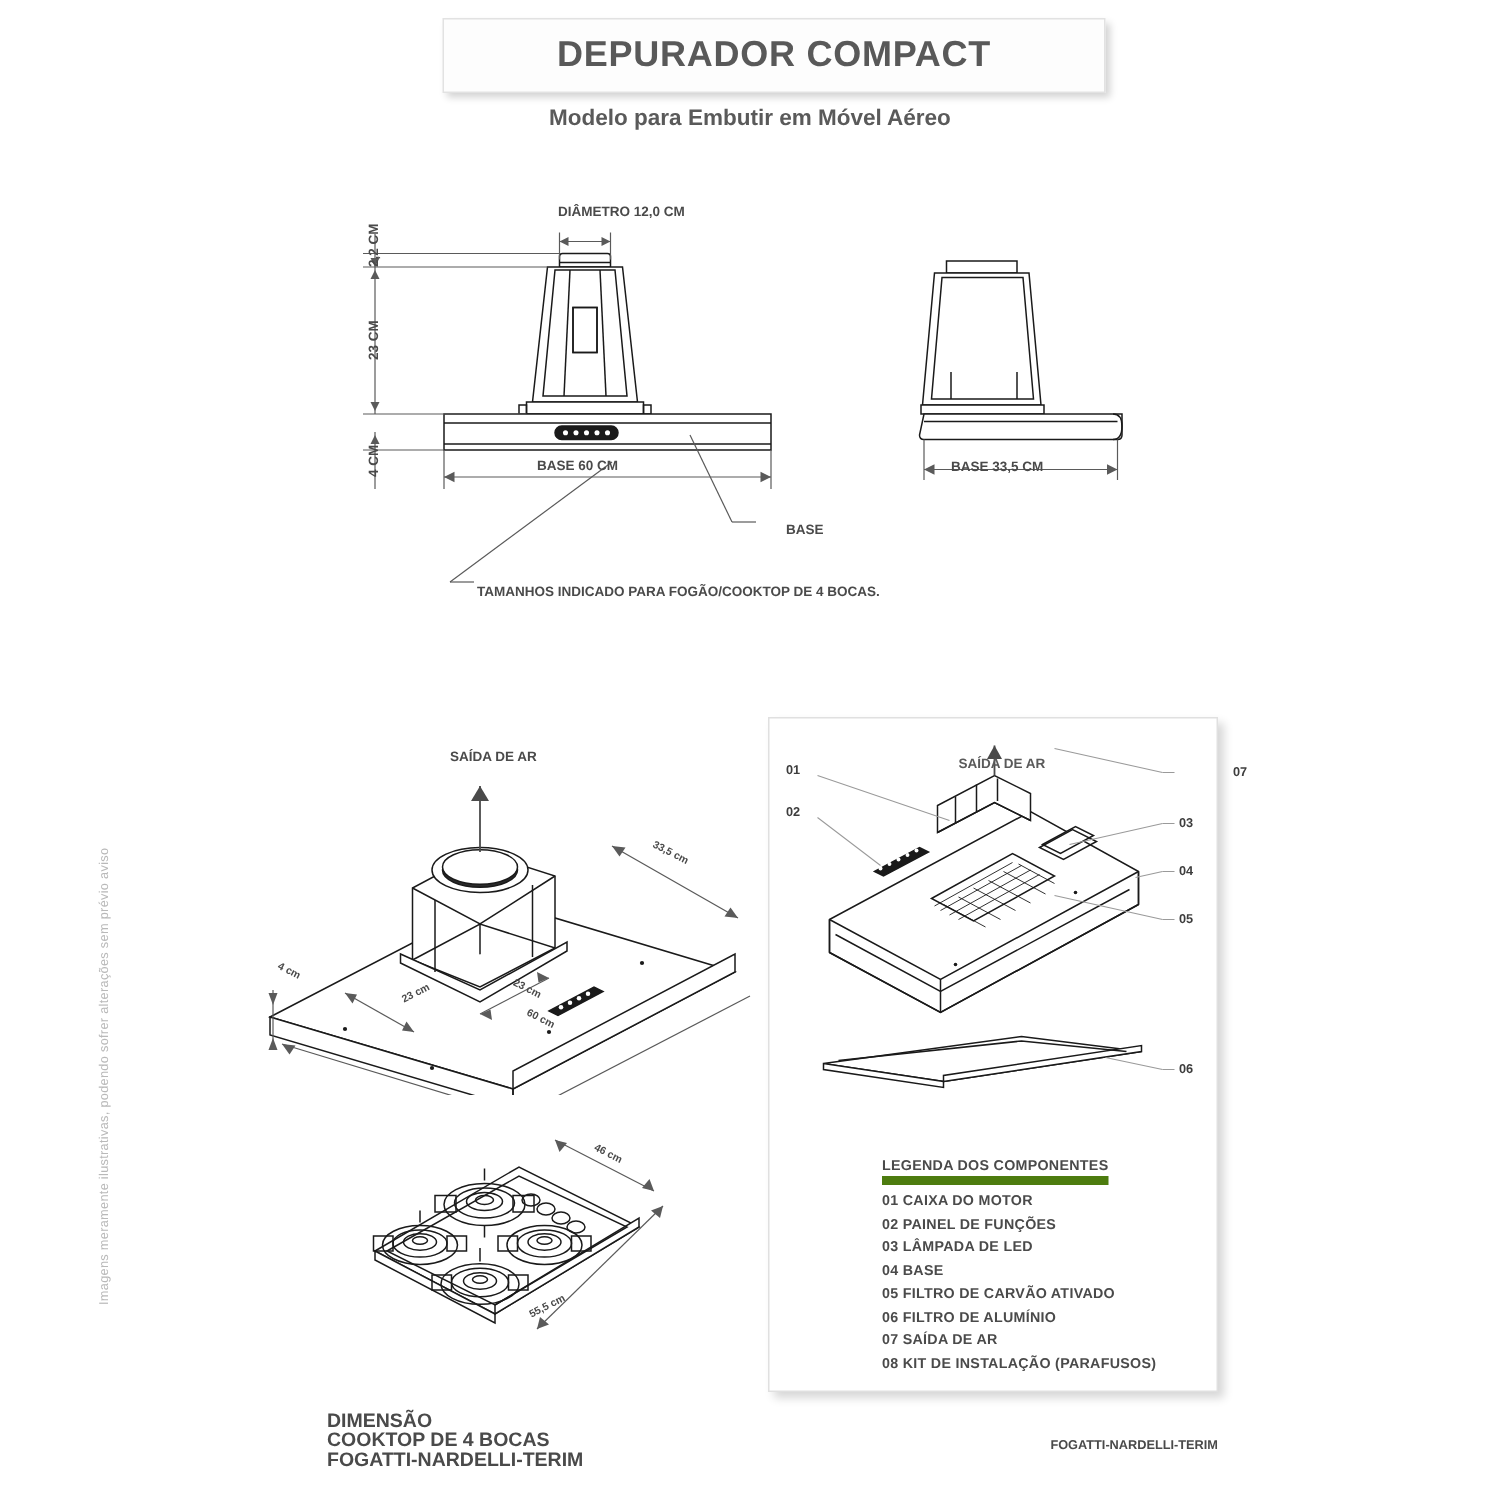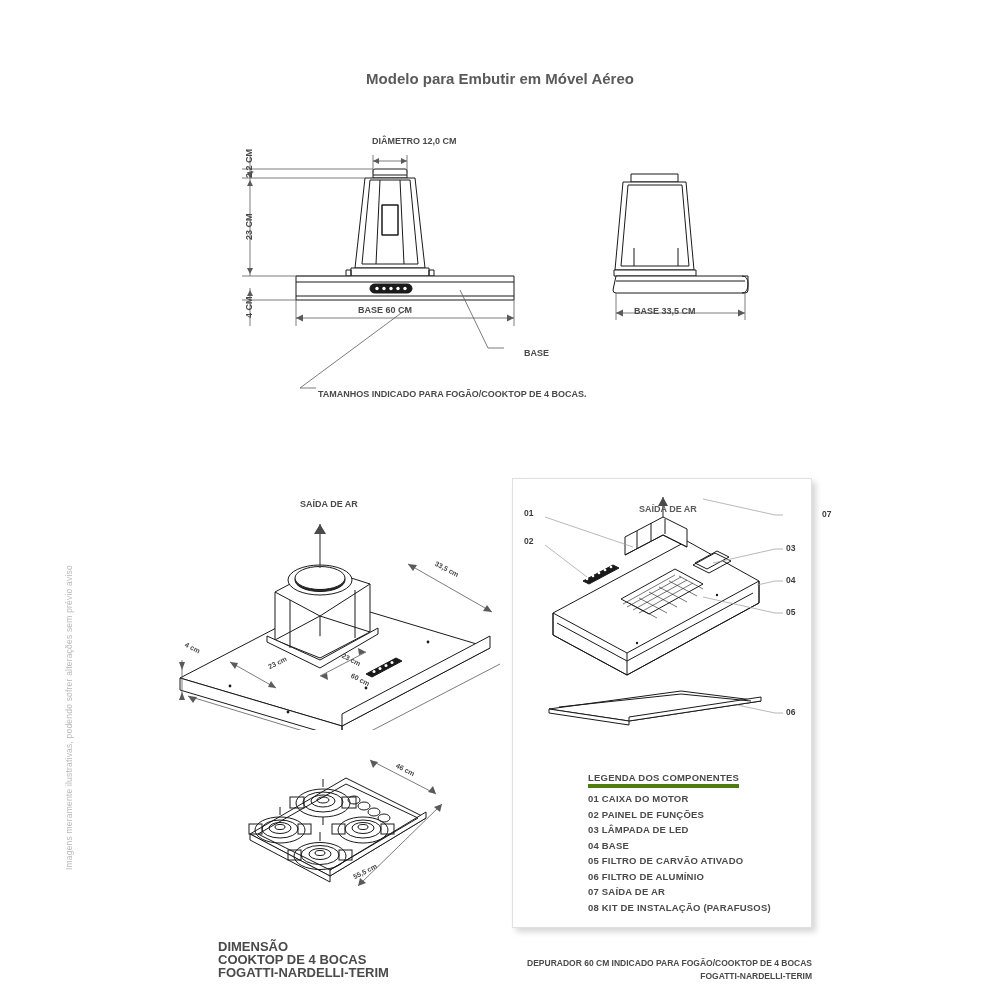"DEPURADOR COMPACT" div.title-plate { html: none -> <div> <div>DEPURADOR COMPACT</div> </div> }
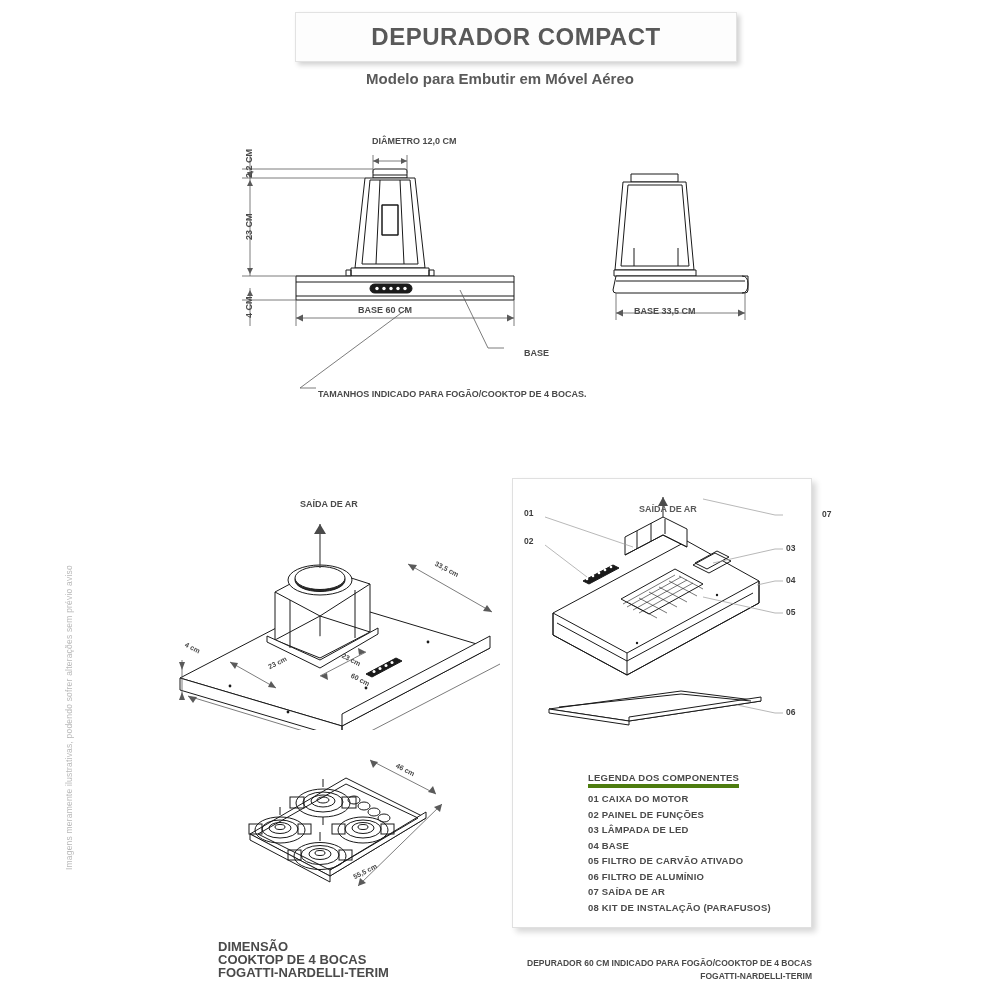"LEGENDA DOS COMPONENTES" .legend-title { border-bottom: 4px solid #4d7c0f -> 6px solid #4d7c0f }
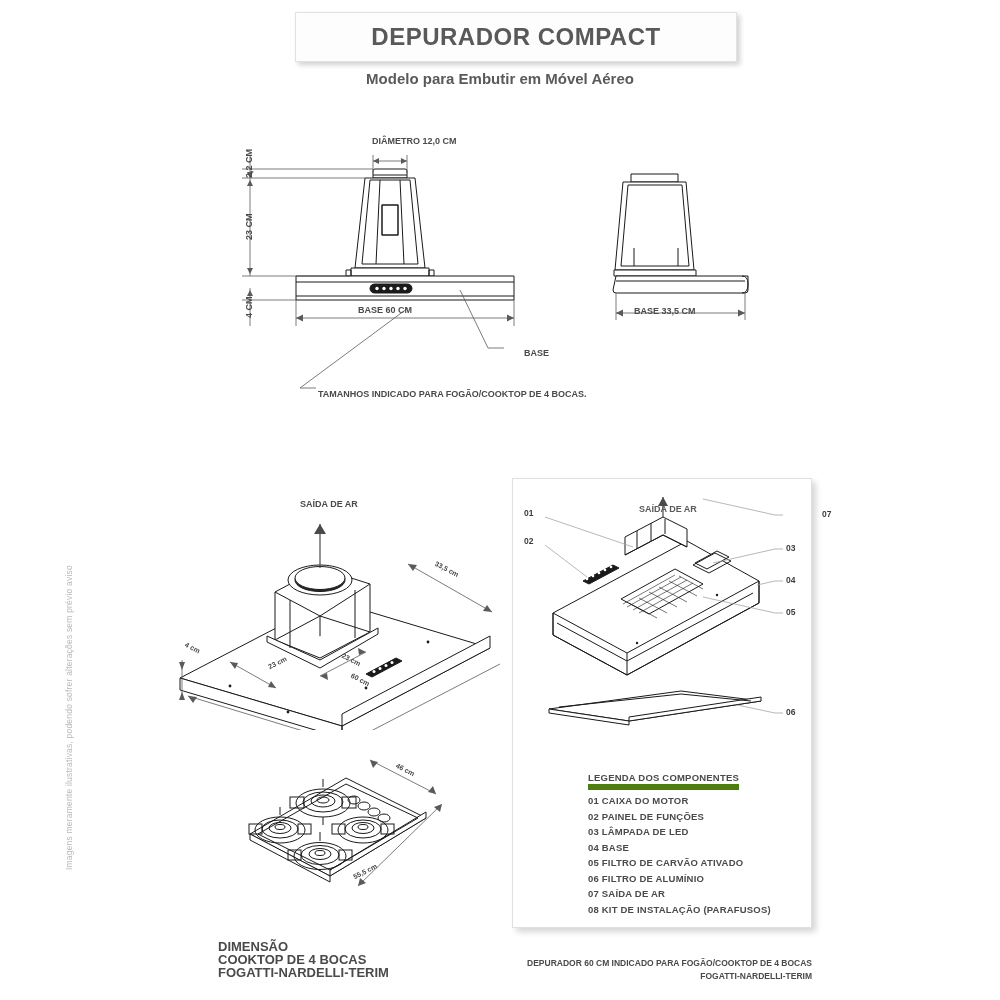"DEPURADOR 60 CM INDICADO PARA" div { html: <div>DEPURADOR 60 CM INDICADO PARA FOGÃO/COOKTOP DE 4 BOCAS</div> -> none }
